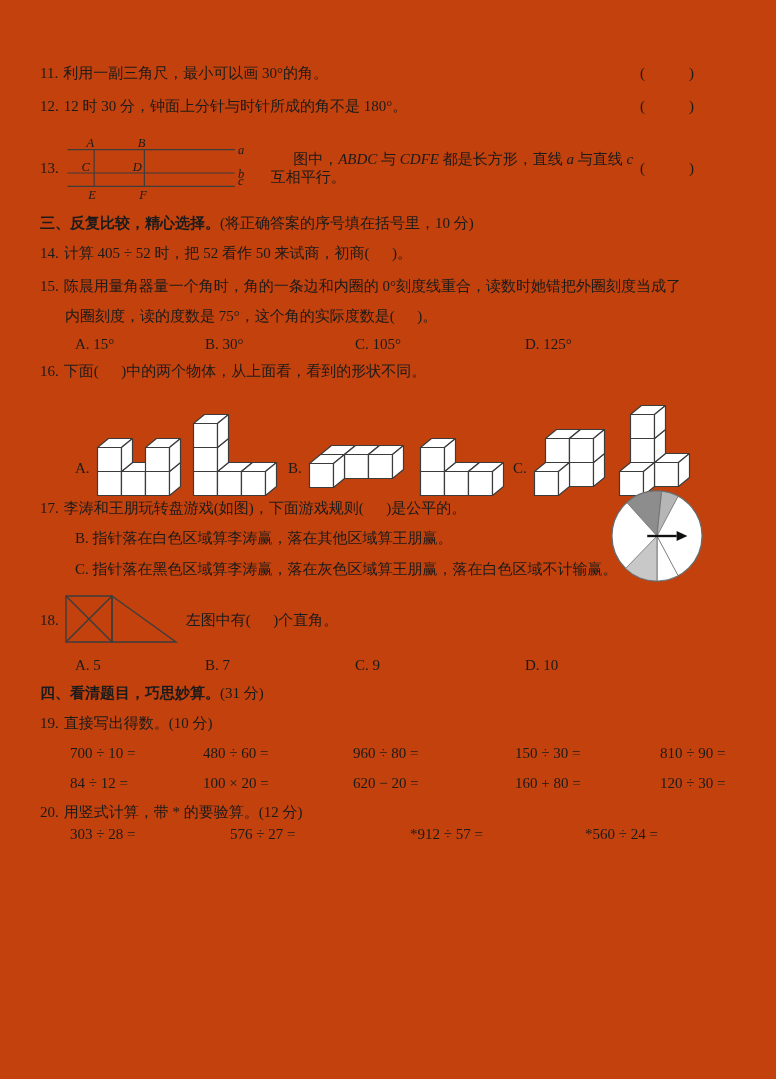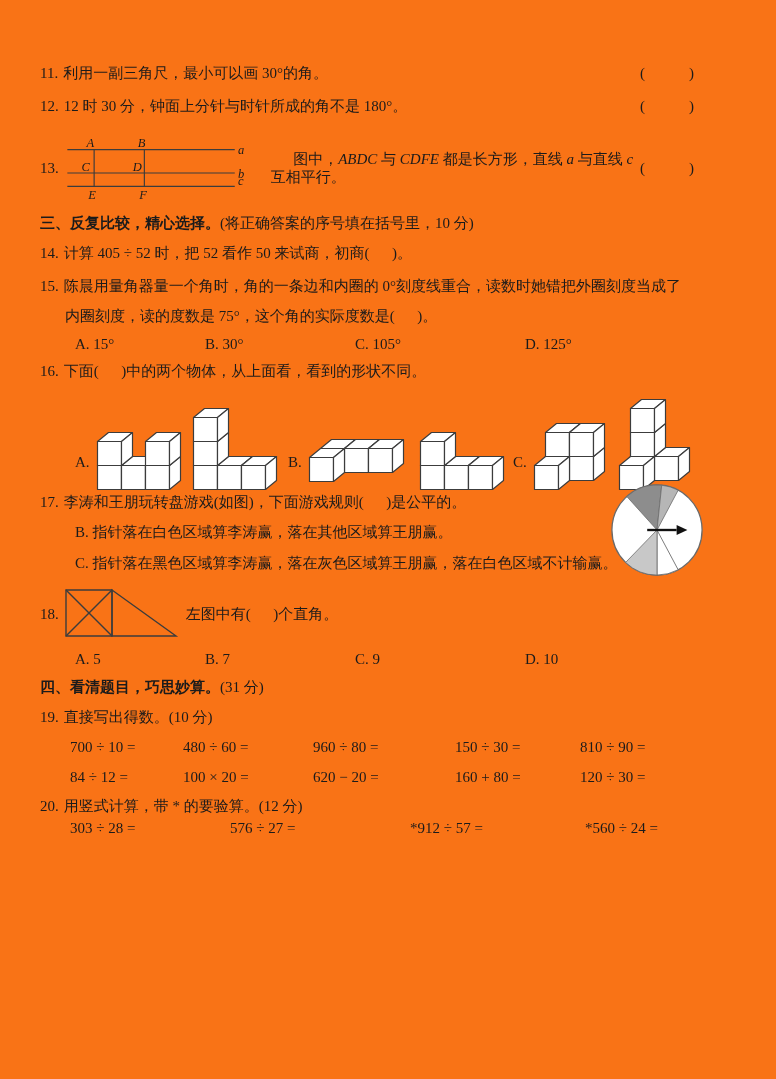"11." .page { background: #f97316 -> #c2410c }
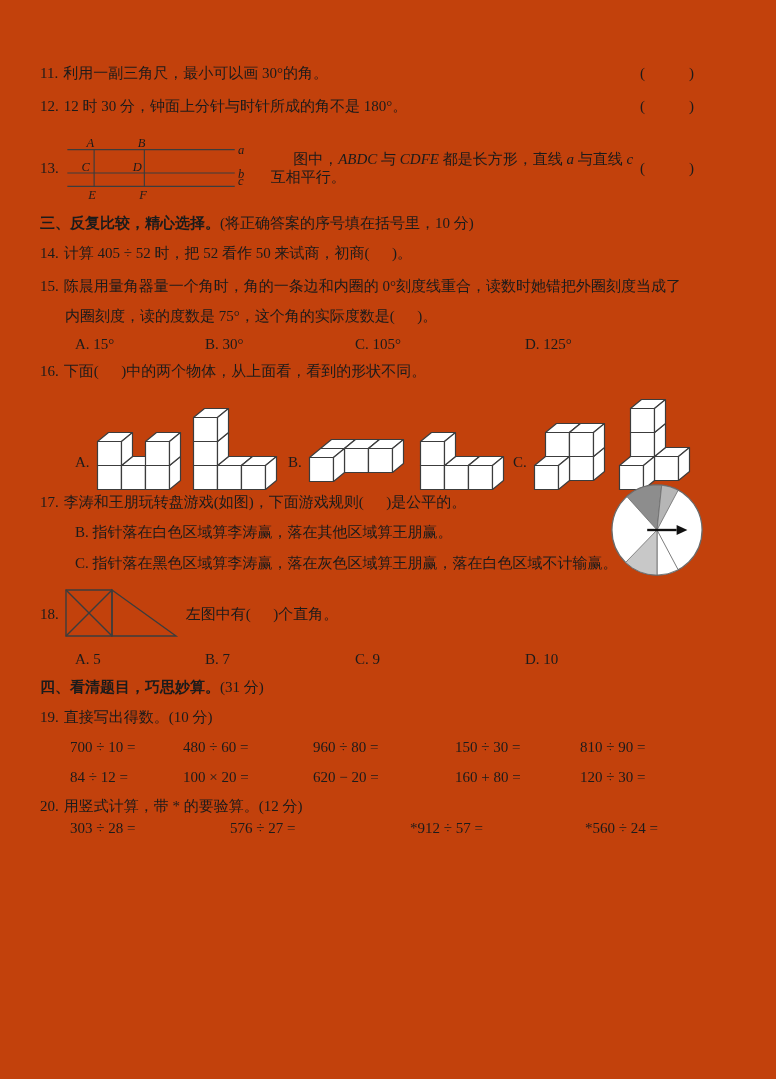"16." .m-b6 { margin-bottom: 18px -> 24px }
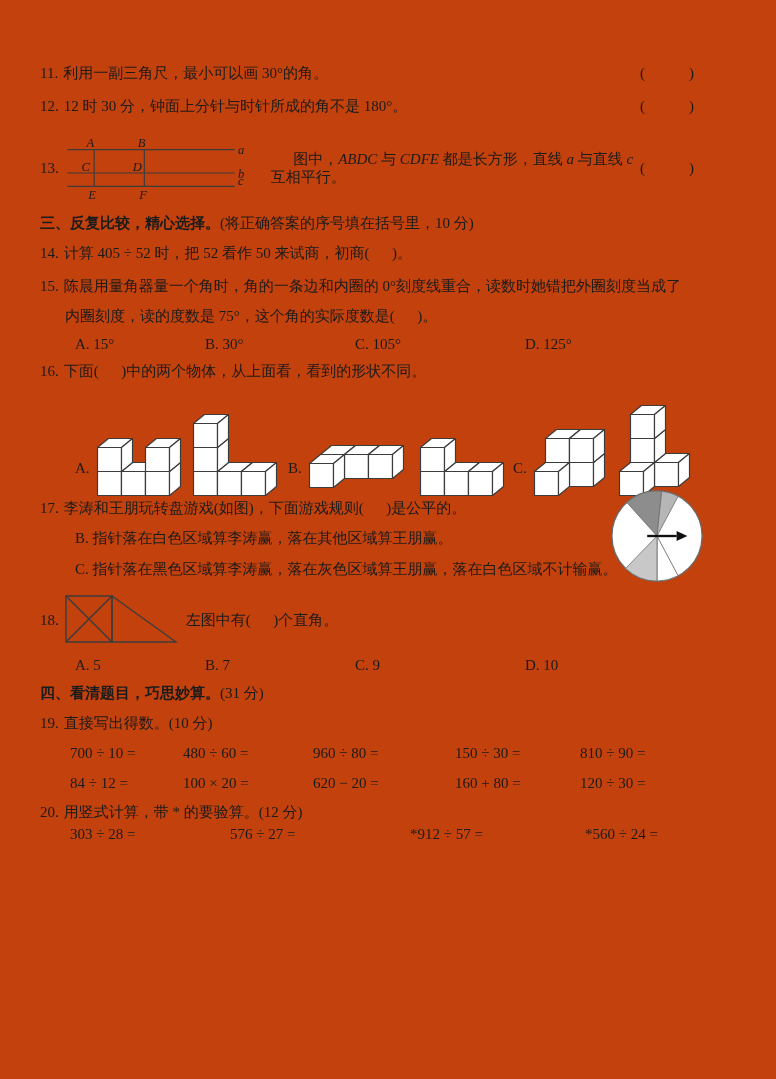"700 ÷ 10 =" .calcgrid1 { gap: none -> 20px }
